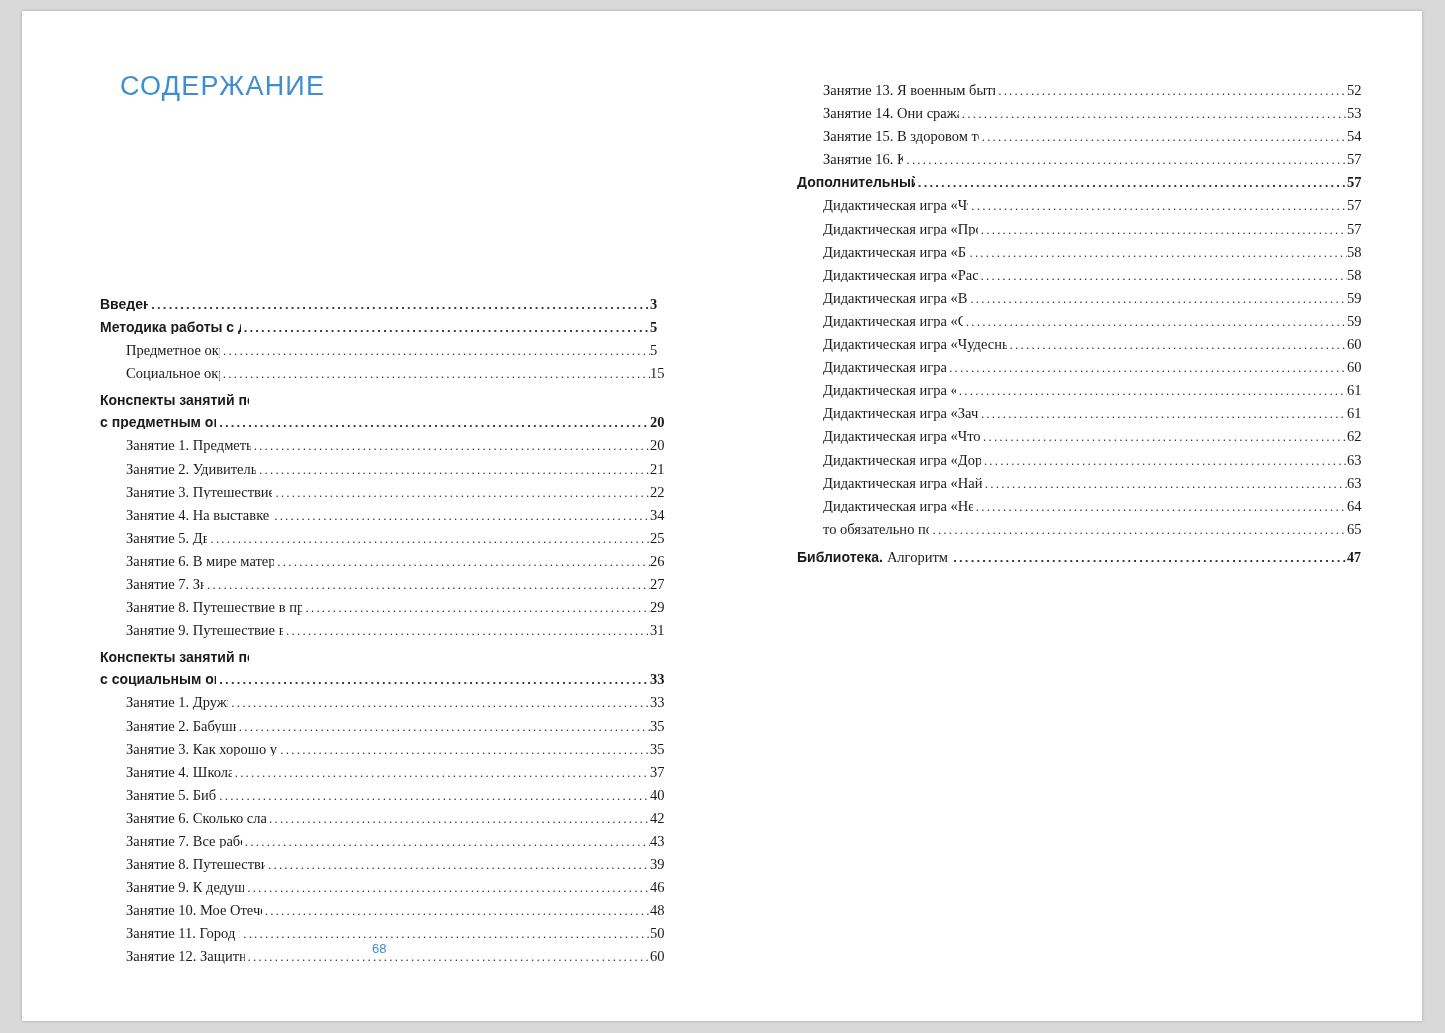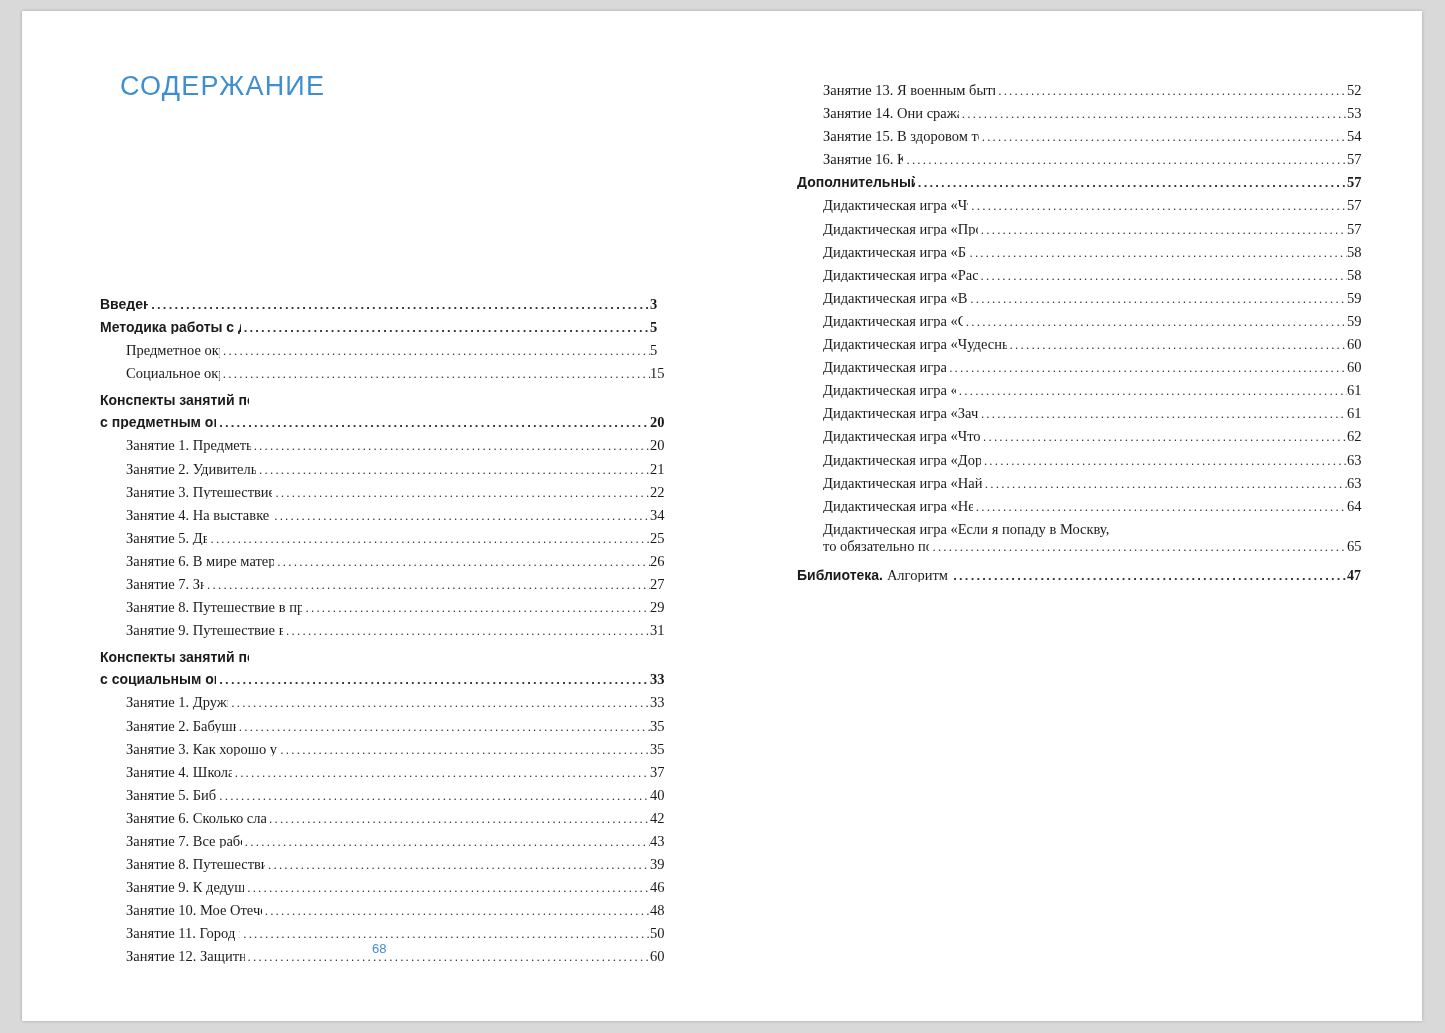"Дидактическая игра «Если я попаду" div.entry { html: <div> <div>Дидактическая игра «Если я попаду в Москву,</div> </div> -> none }
